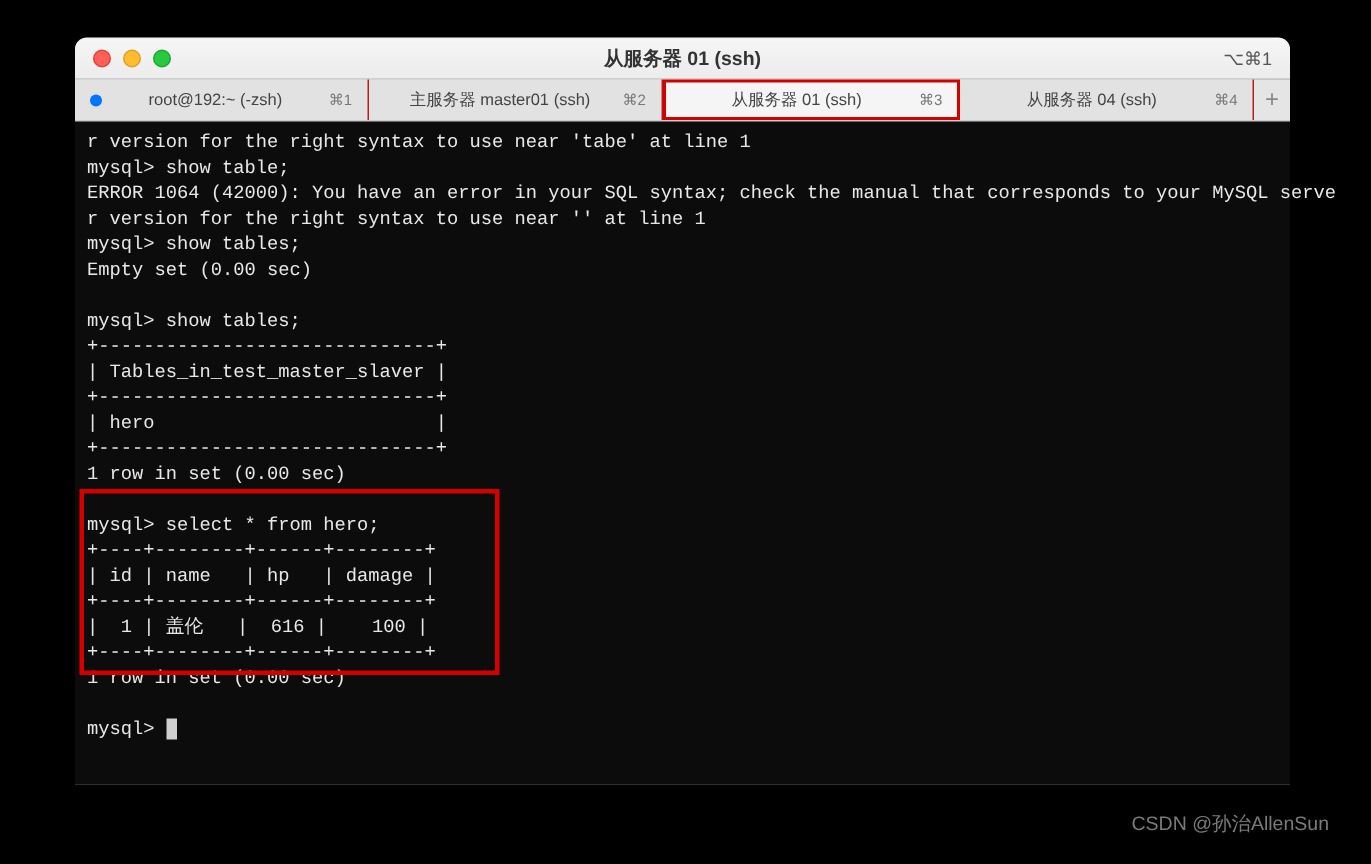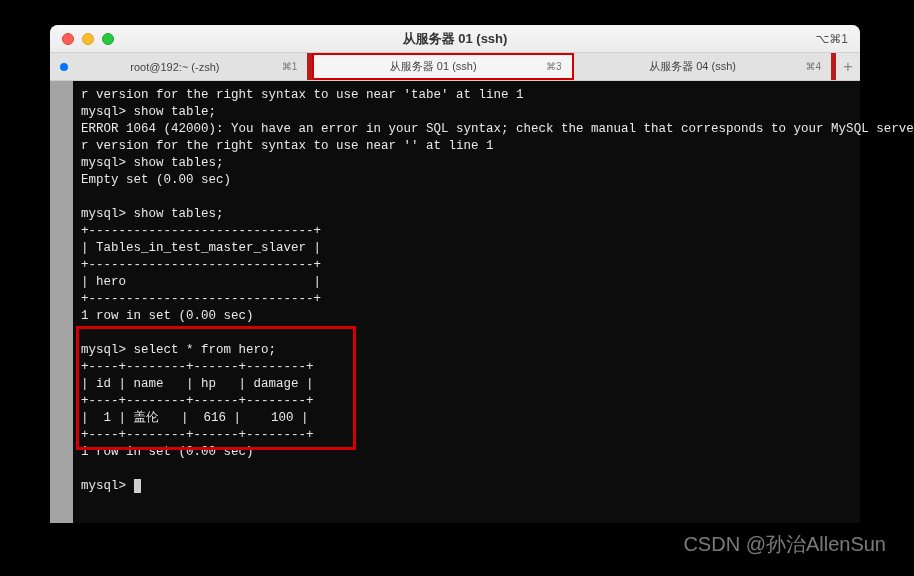"root@192:~ (-zsh)" .tab { border-right: 5px solid #b91c1c -> 1px solid #b91c1c }
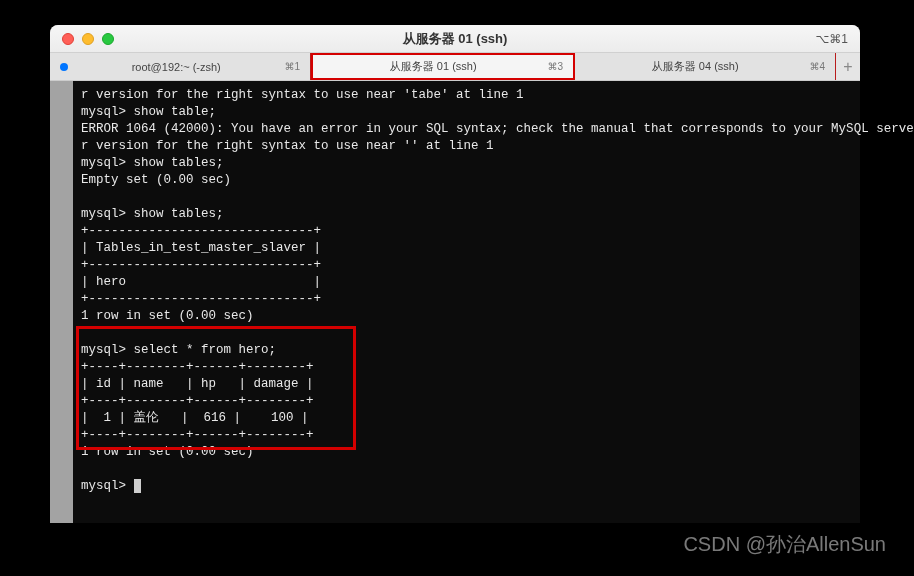"主服务器 master01 (ssh)" div.tab { html: none -> <div> <span>主服务器 master01 (ssh)</span> <span>⌘2</span> </div> }
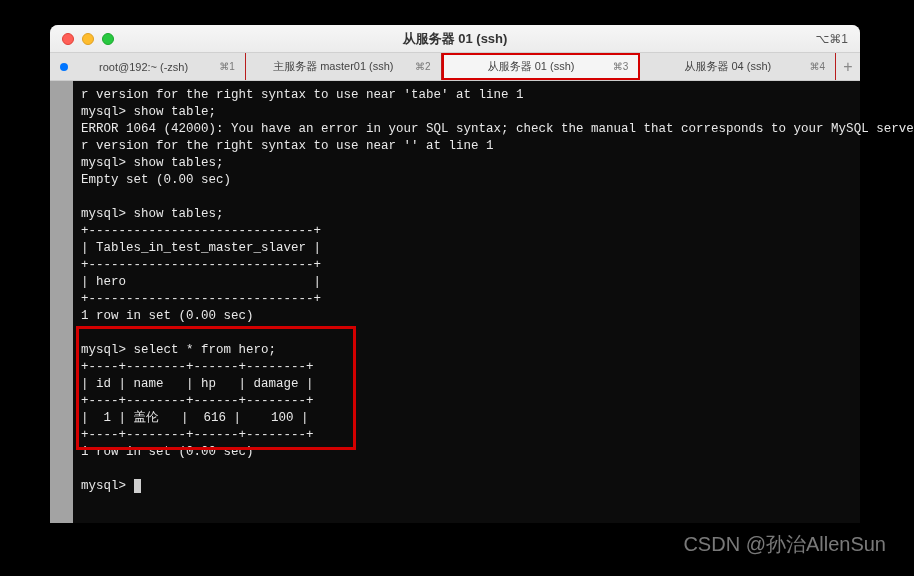"r version for the right" .terminal { margin-left: 23px -> none }
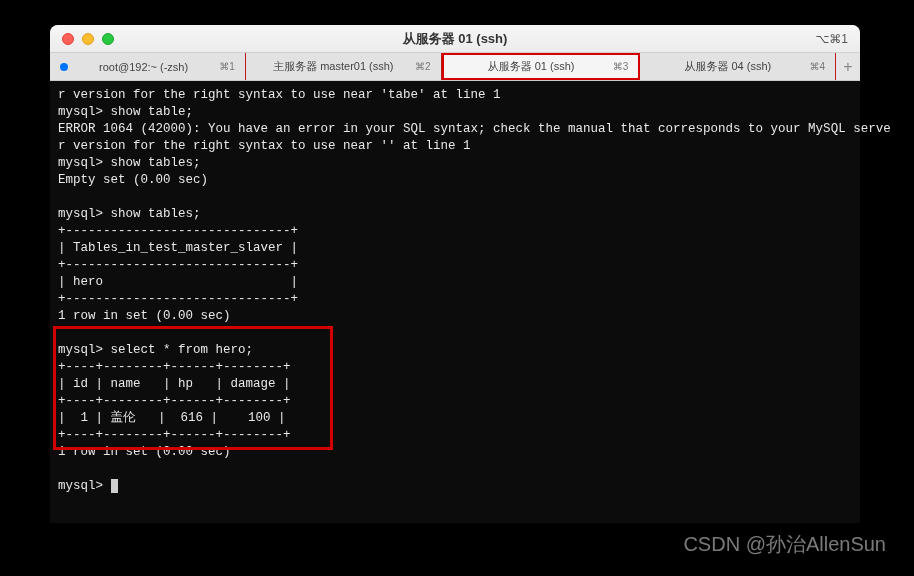"CSDN @孙治AllenSun" .watermark { font-size: 20px -> 13px }
